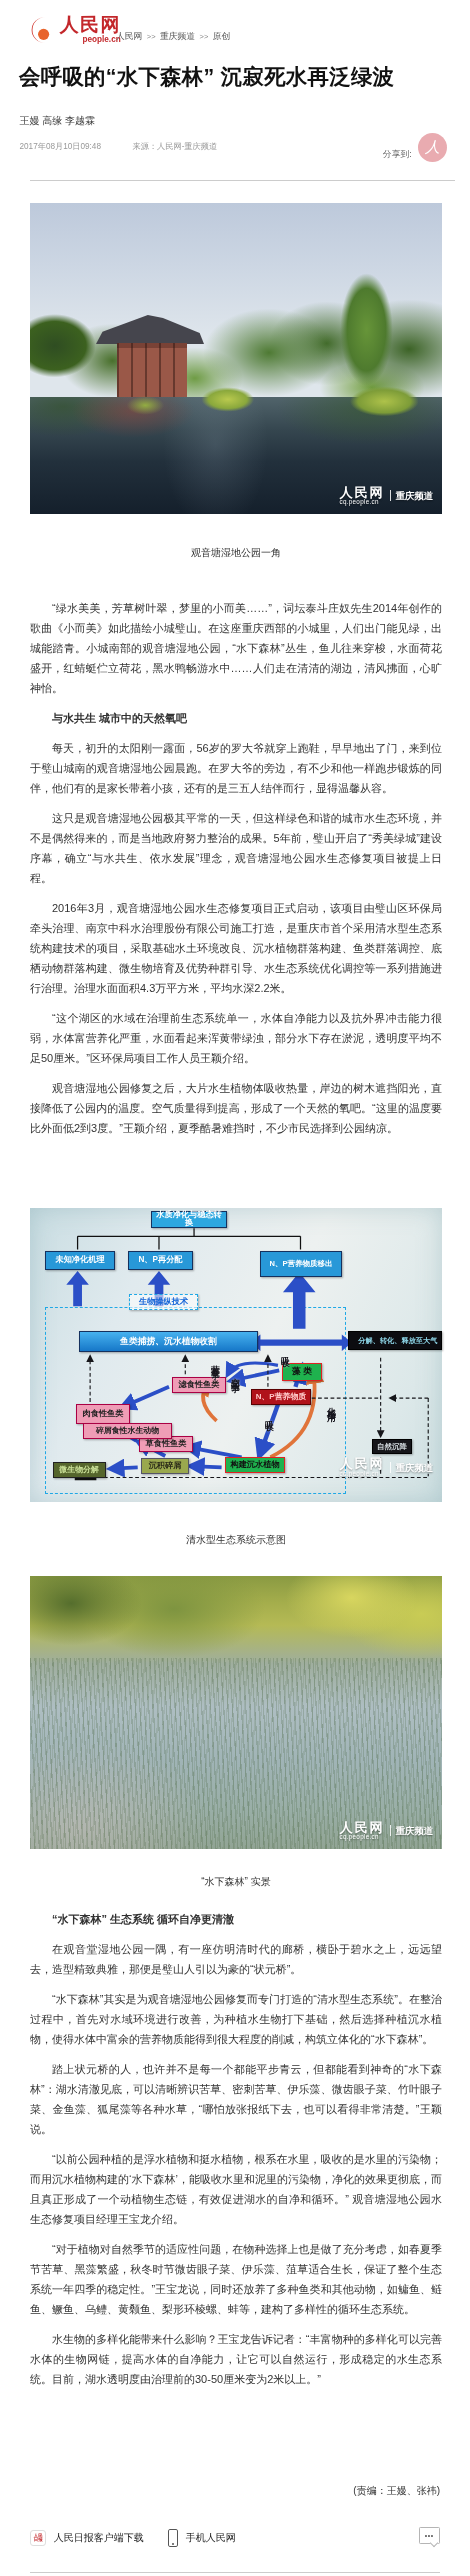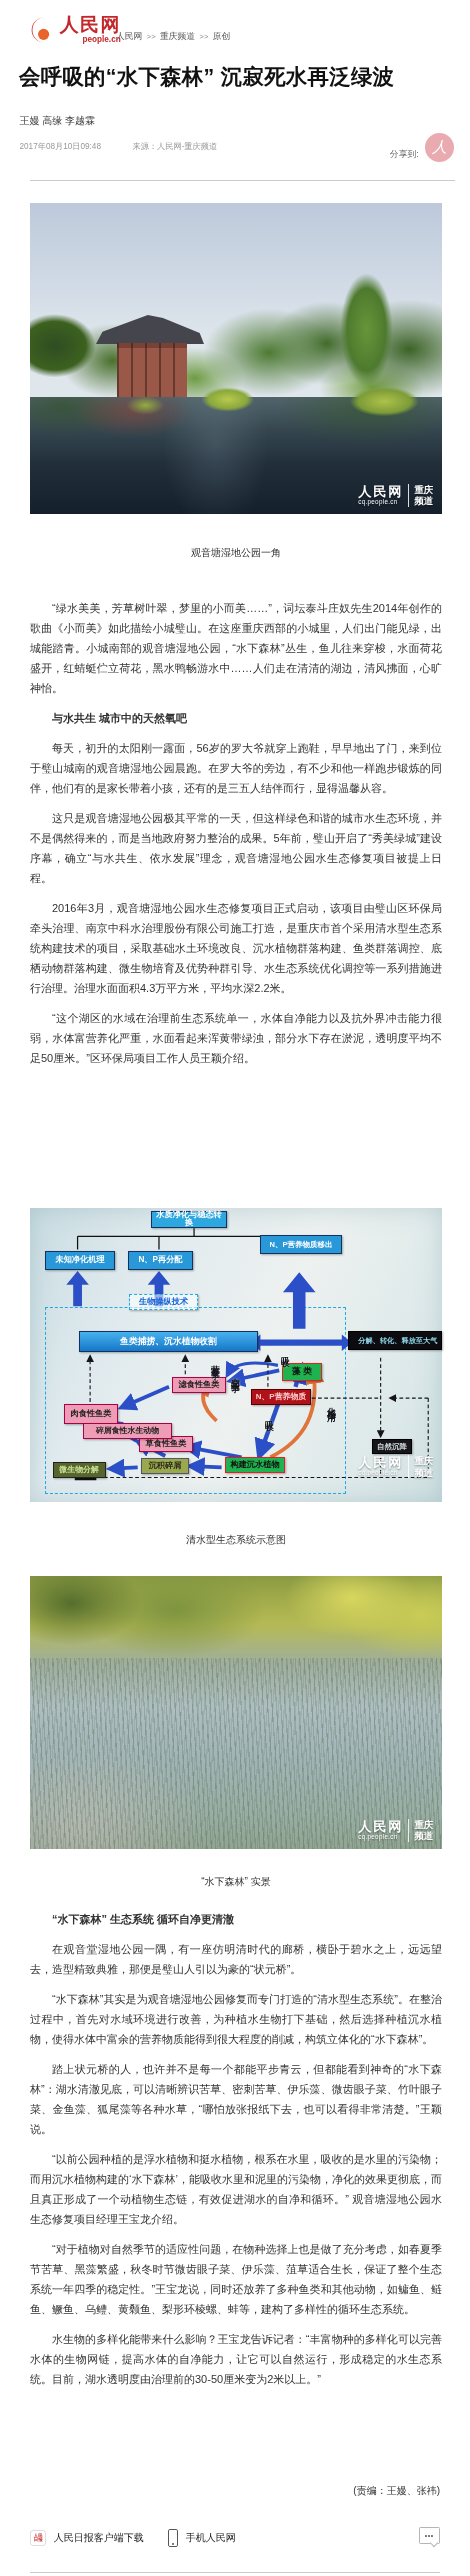"2017年08月10日09:48" .meta { right: 16px -> 23px }
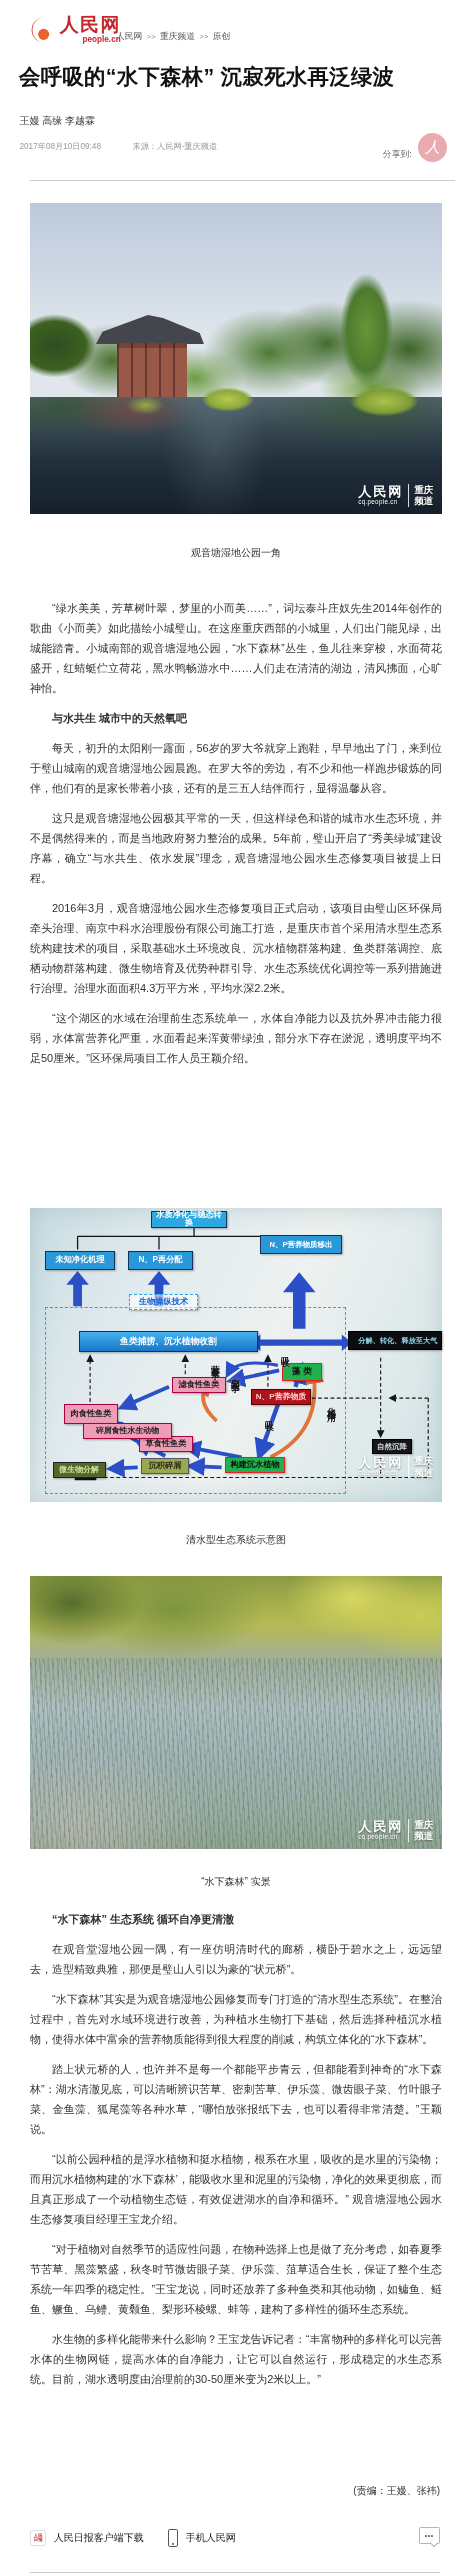"重庆" .wm-right { flex-direction: column -> row }
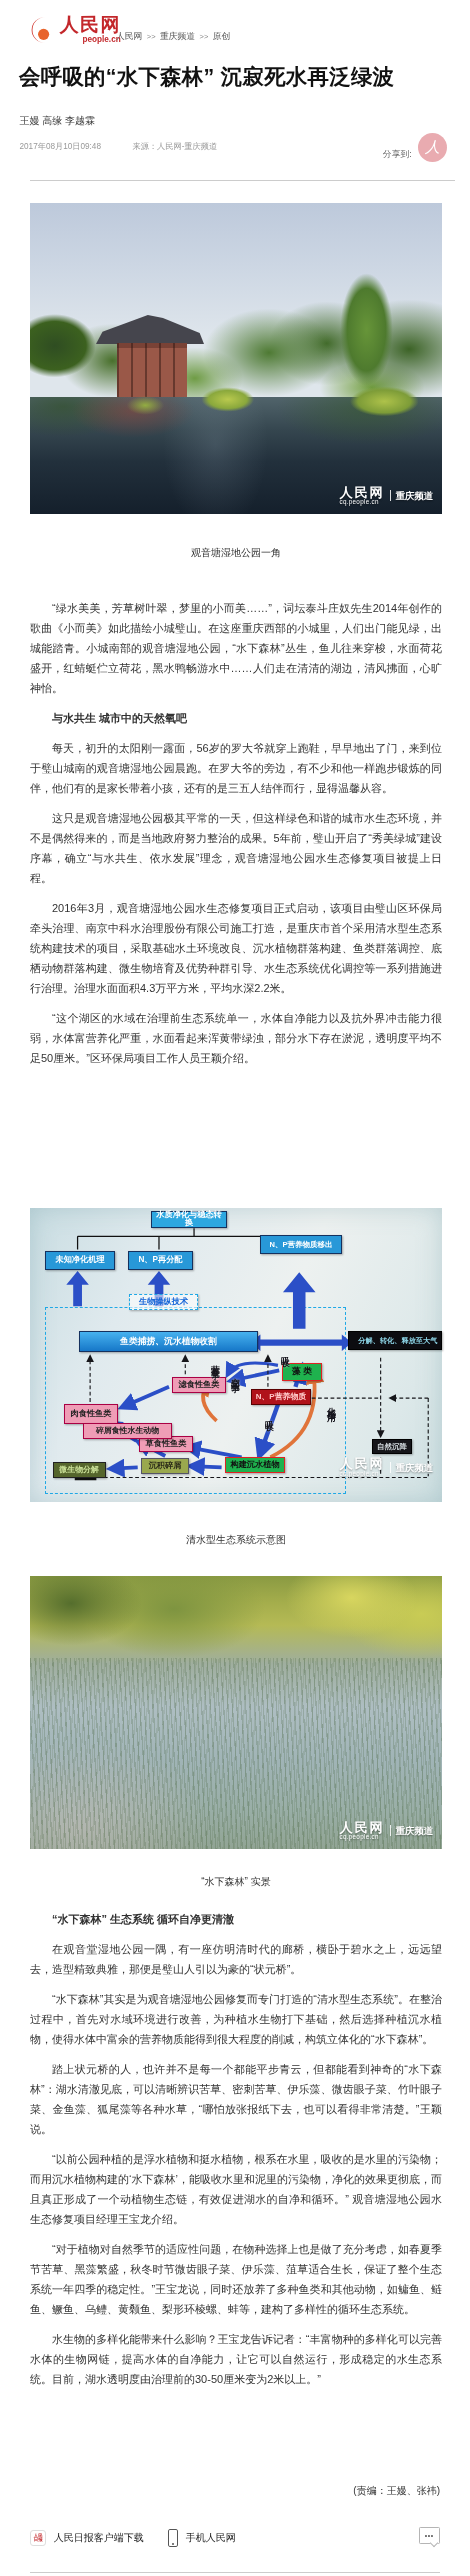"观音塘湿地公园修复之后，大片水生植物体吸收热量，岸边的树木遮挡阳光，直接降低了公" p { html: none -> <p>观音塘湿地公园修复之后，大片水生植物体吸收热量，岸边的树木遮挡阳光，直接降低了公园内的温度。空气质量得到提高，形成了一个天然的氧吧。“这里的温度要比外面低2到3度。”王颖介绍，夏季酷暑难挡时，不少市民选择到公园纳凉。</p> }
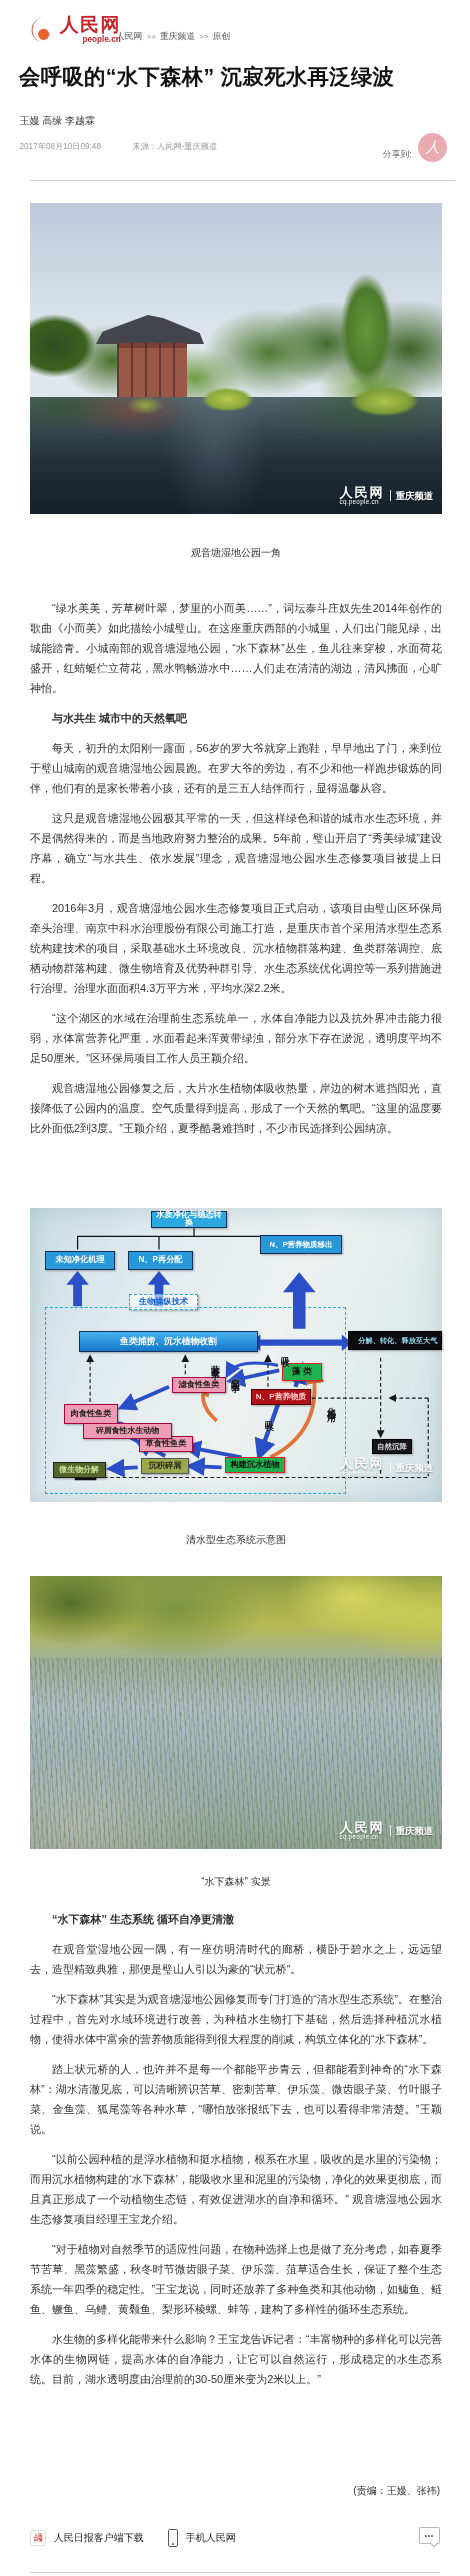"N、P营养物质移出" .db-removal { height: 19px -> 26px; top: 27px -> 43px }
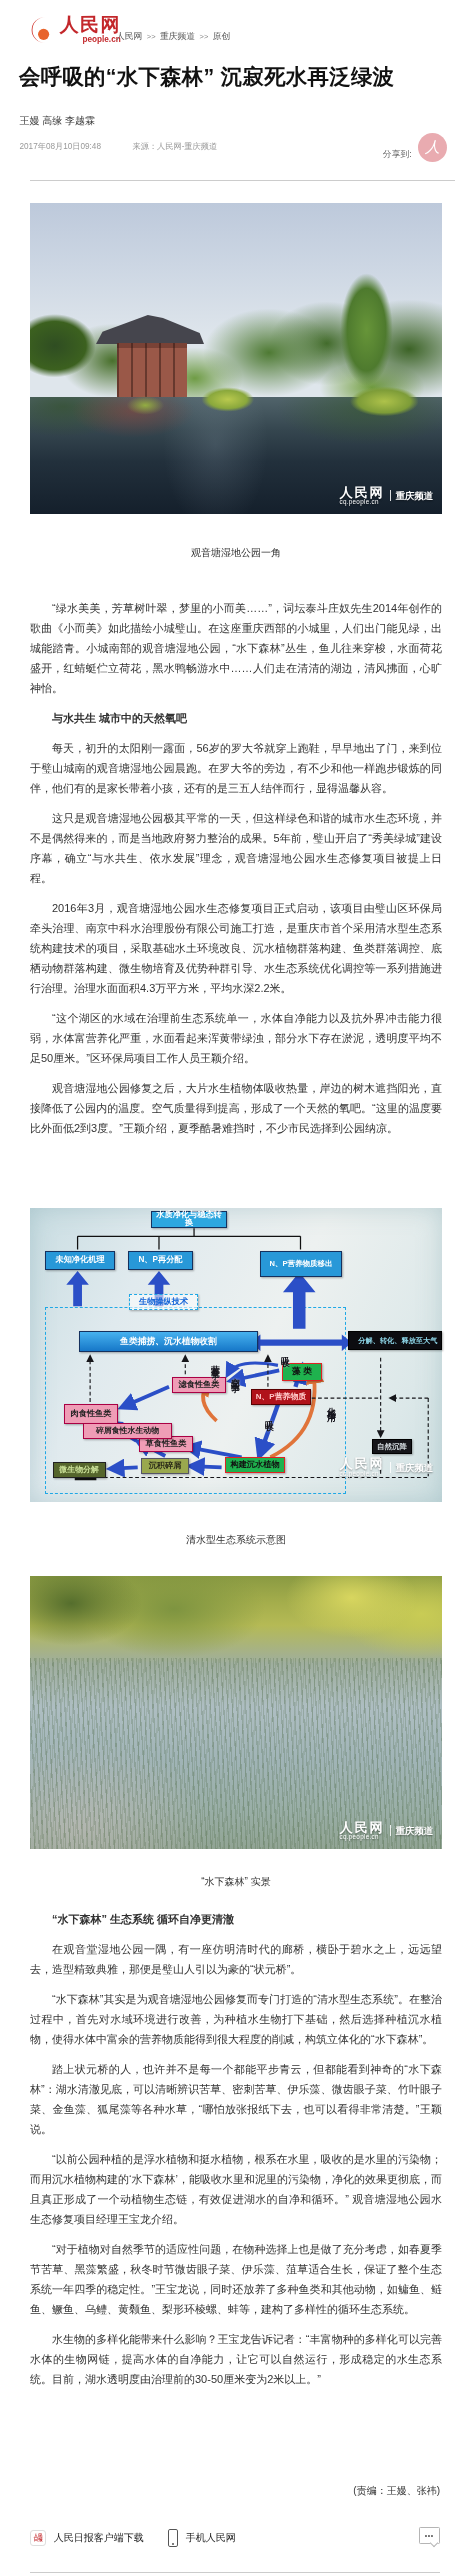"肉食性鱼类" .db-carn { left: 34px -> 46px }
